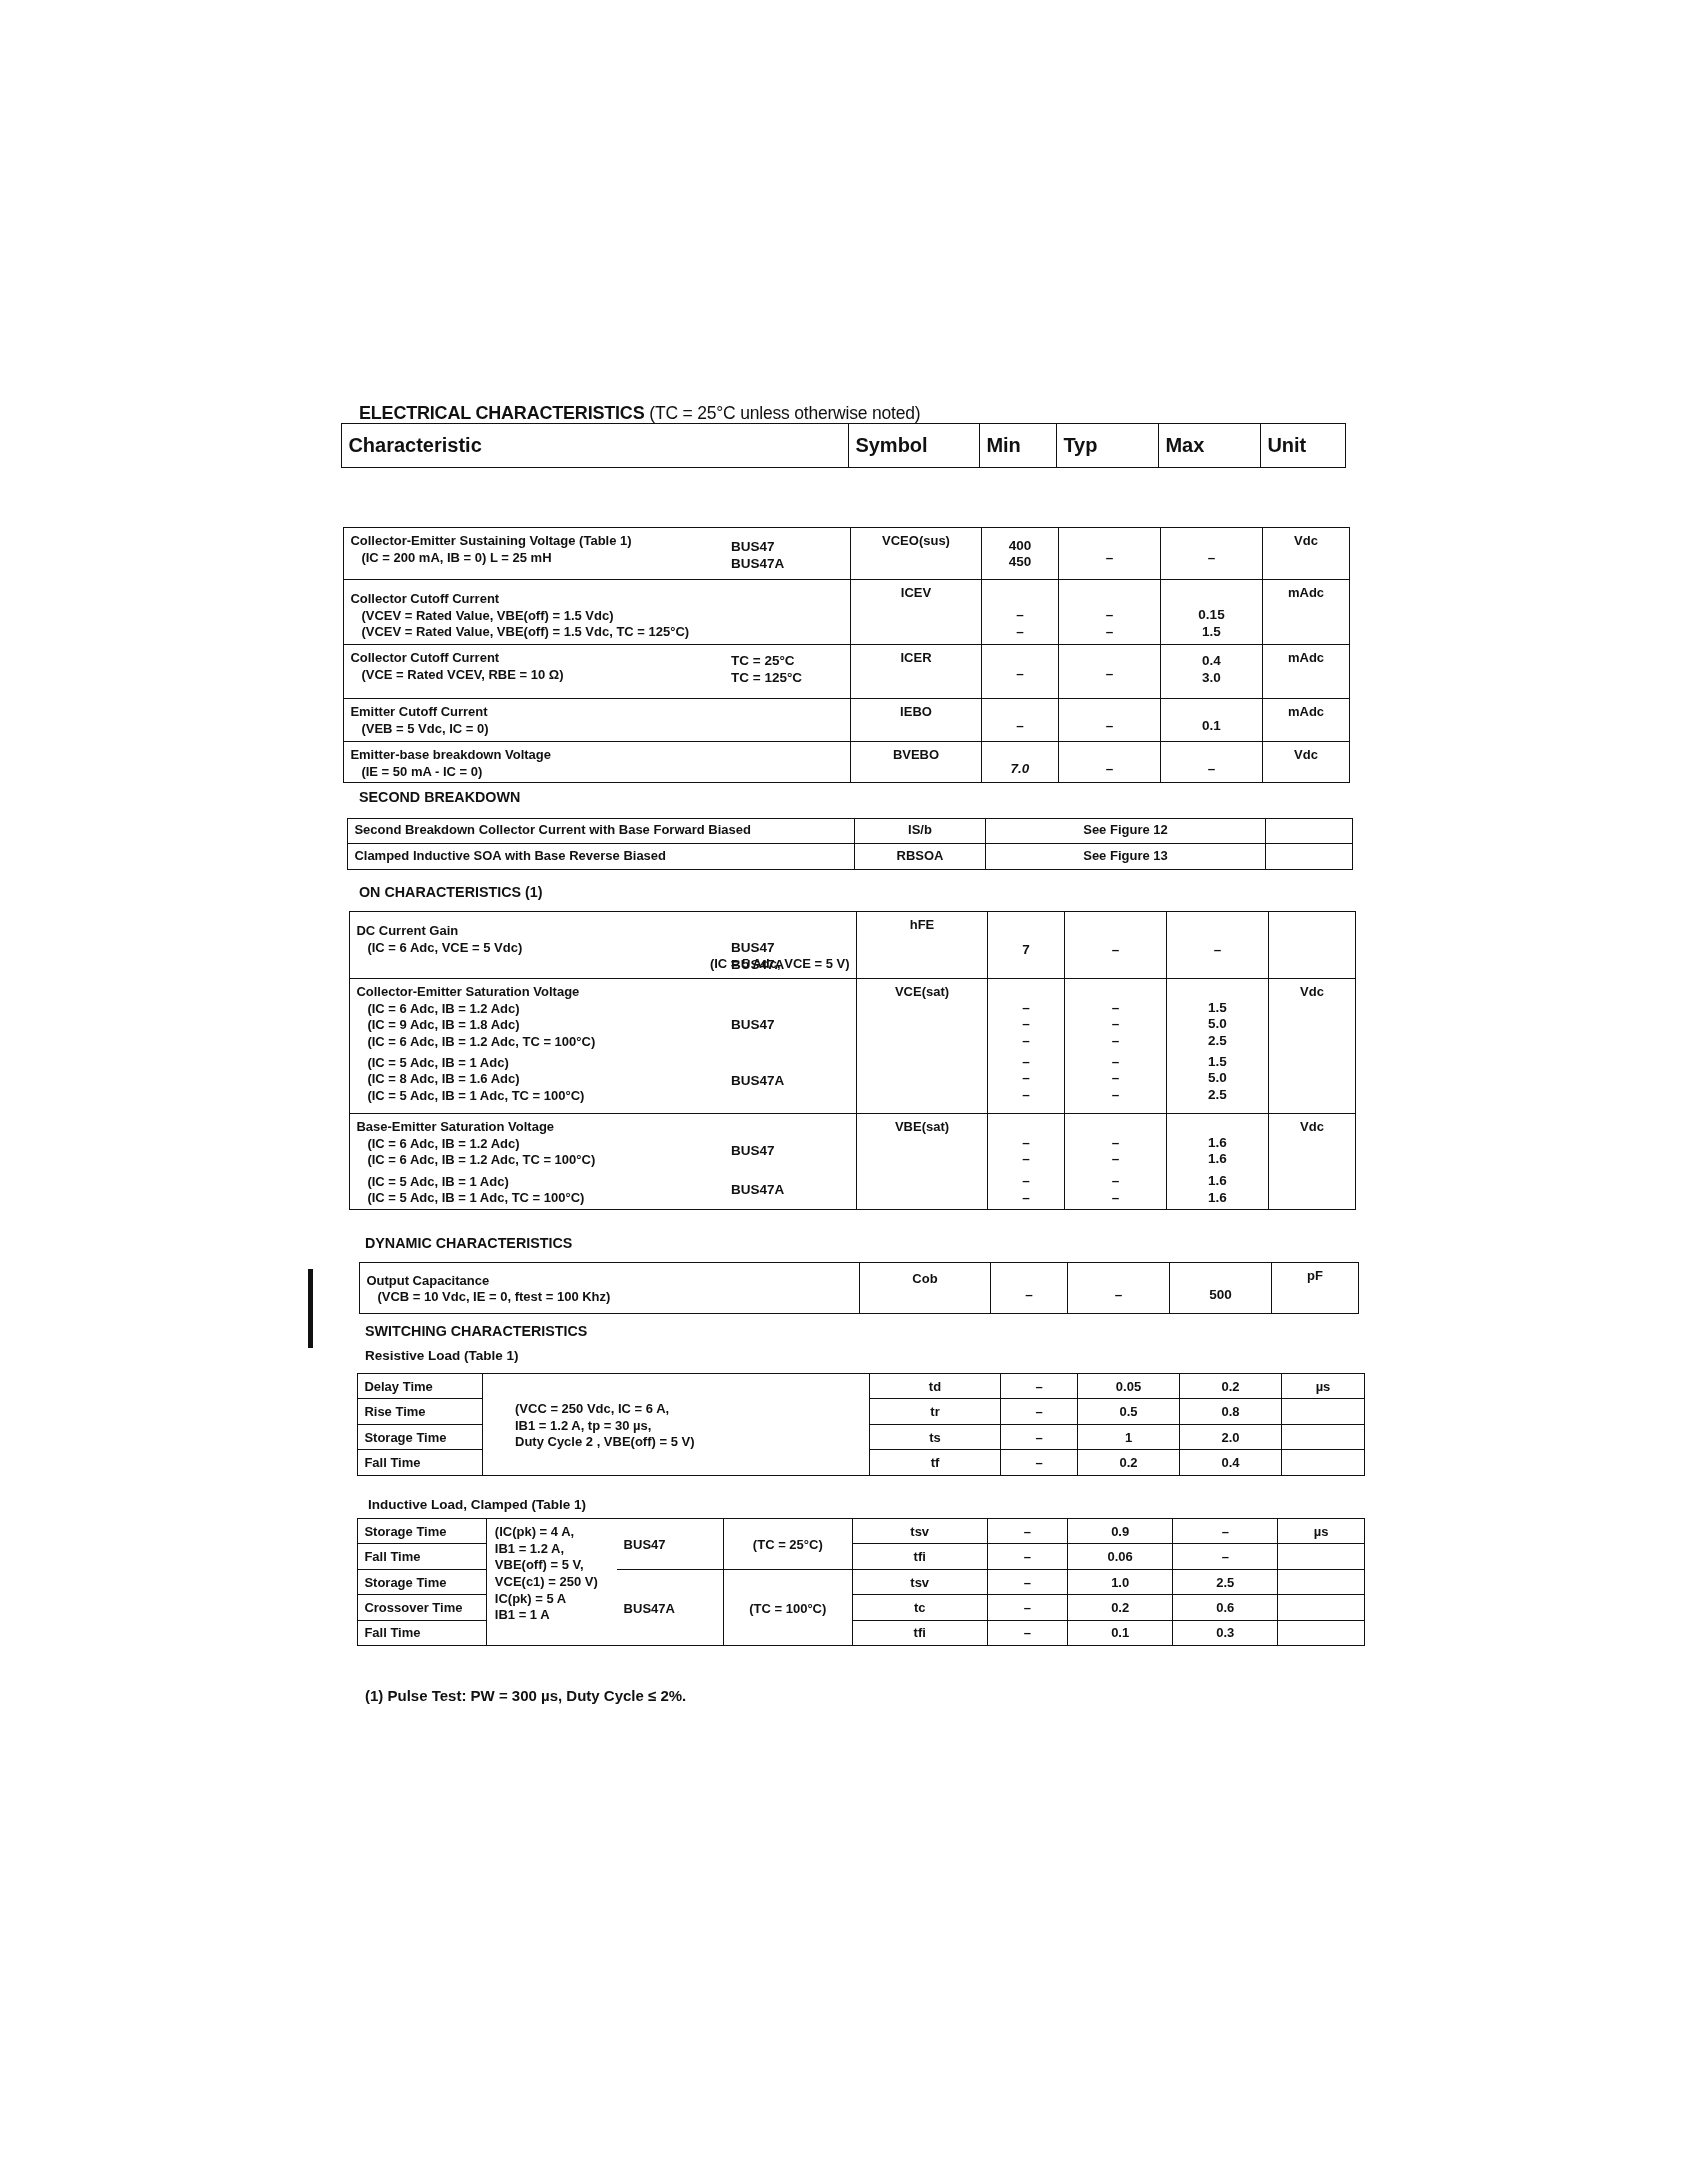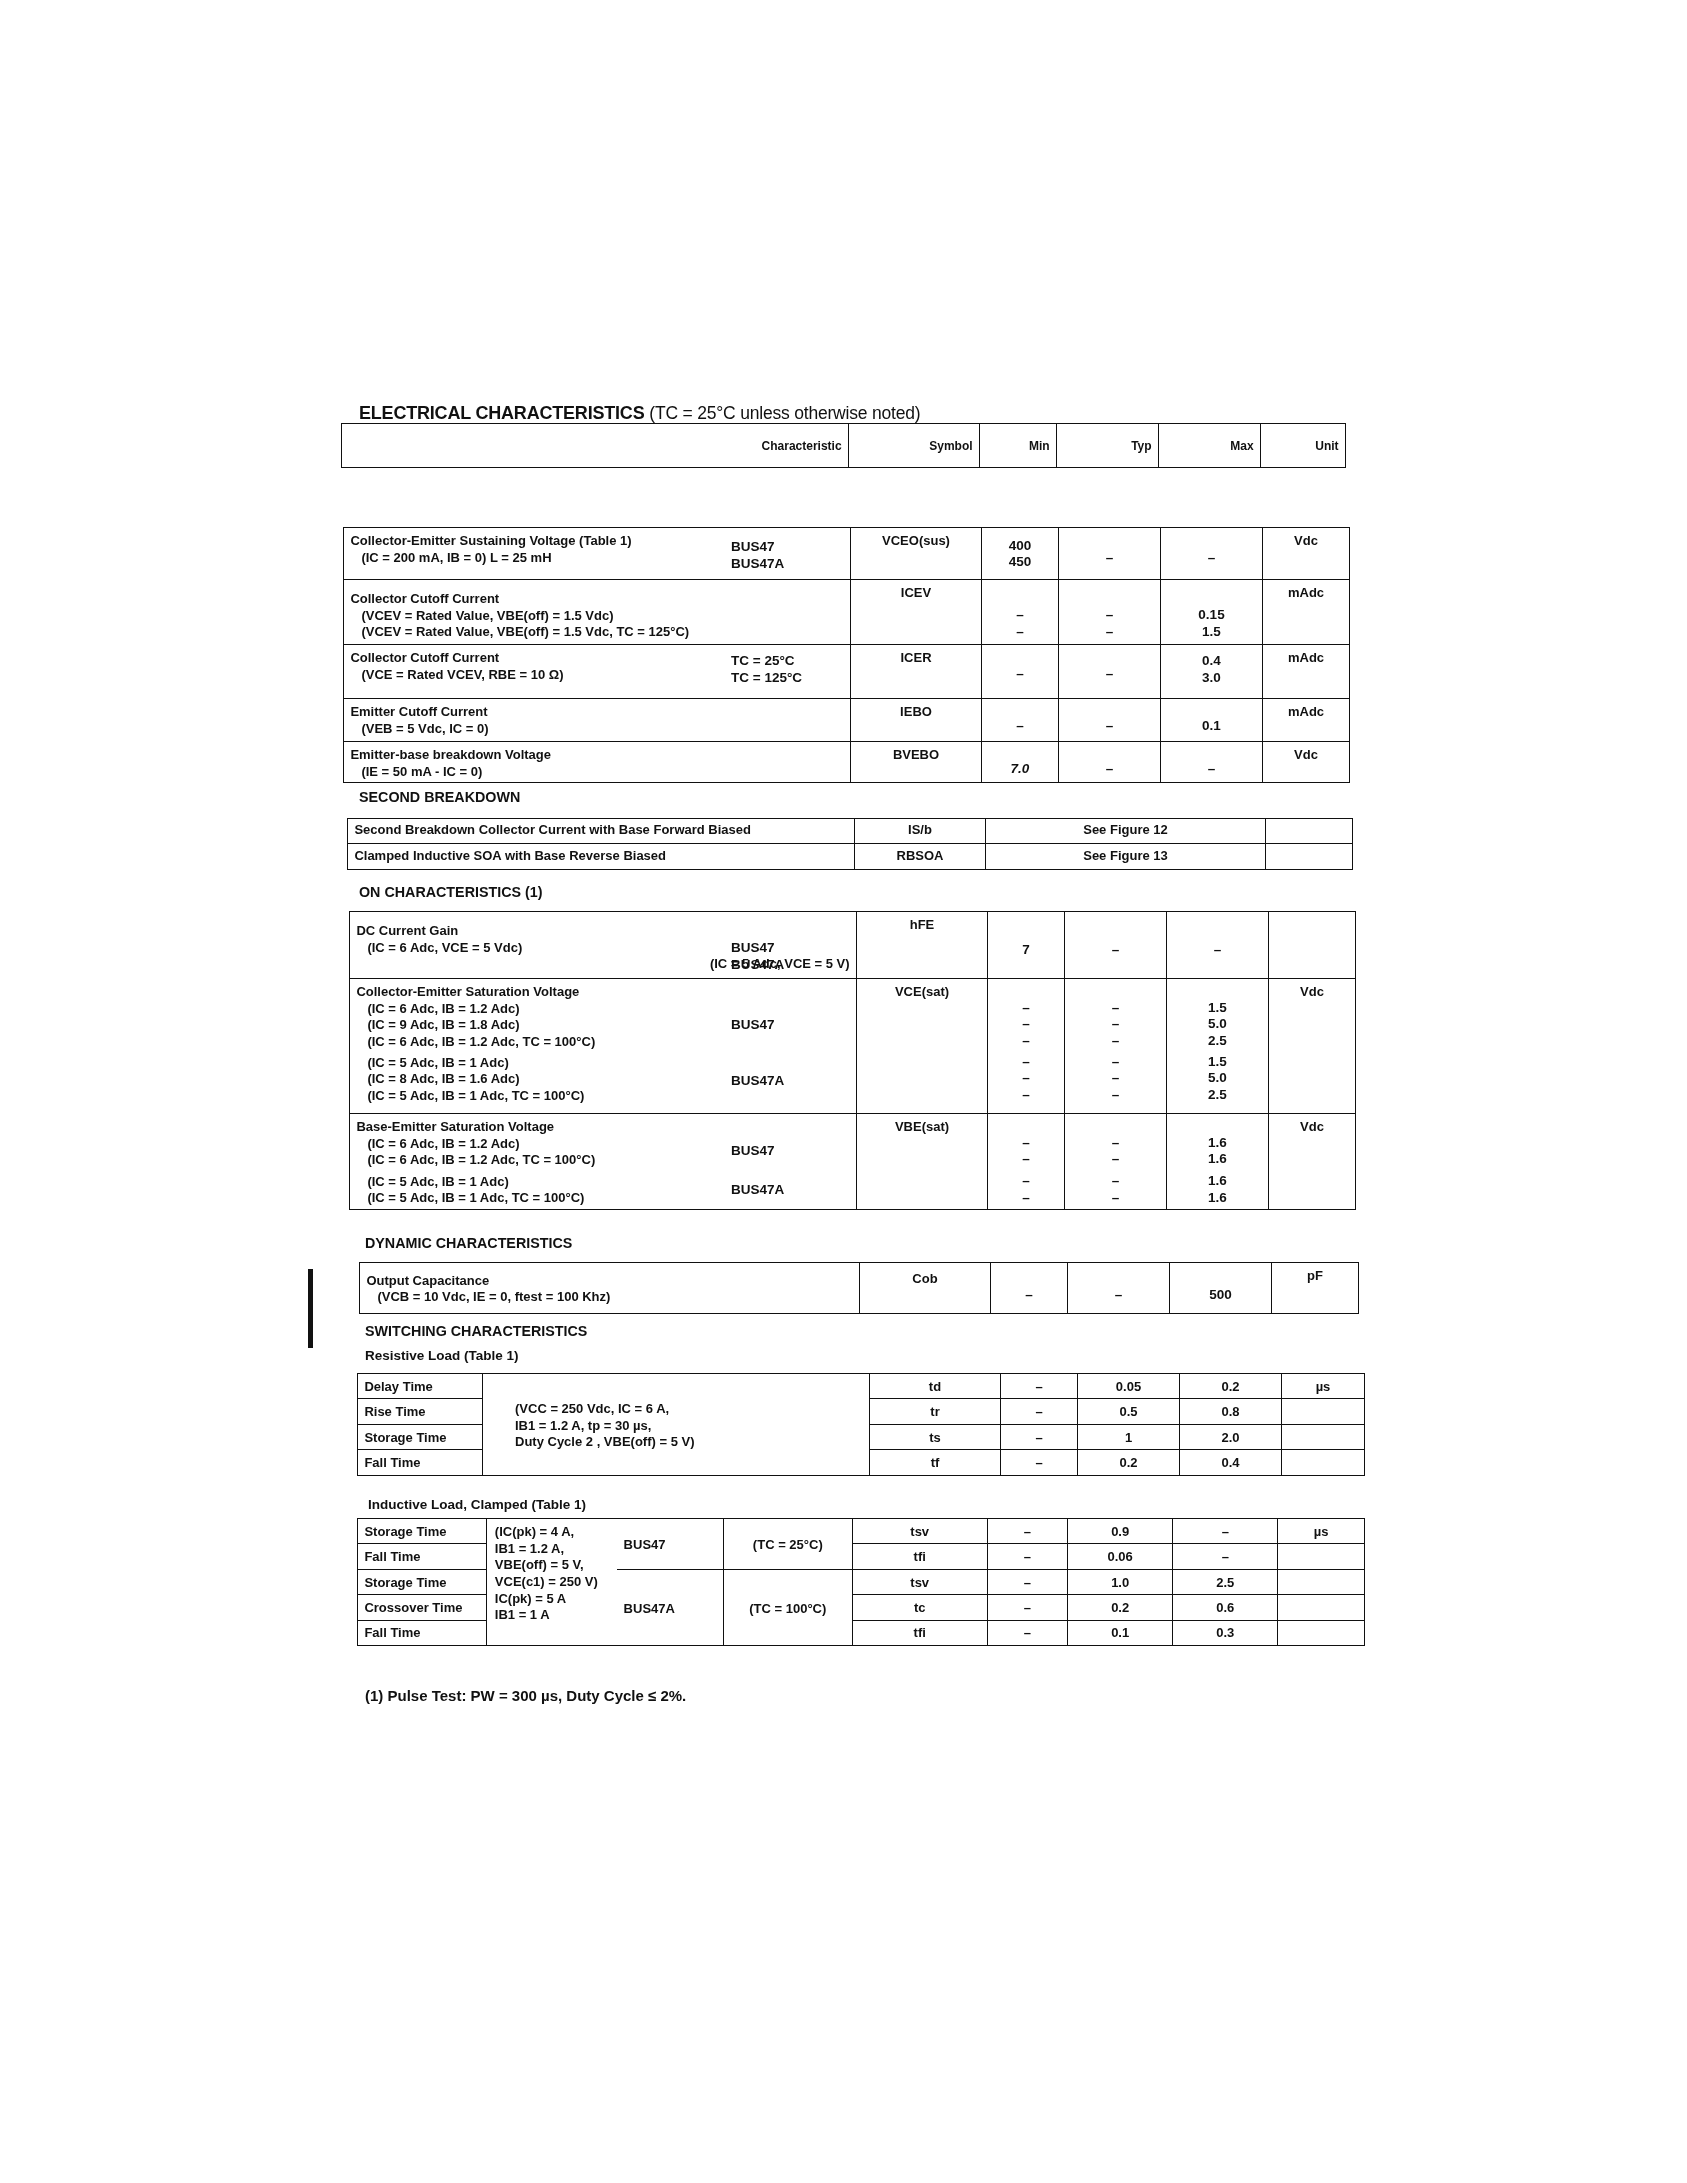"Characteristic" .hdr th { font-size: 12px -> 20px; text-align: right -> left }
